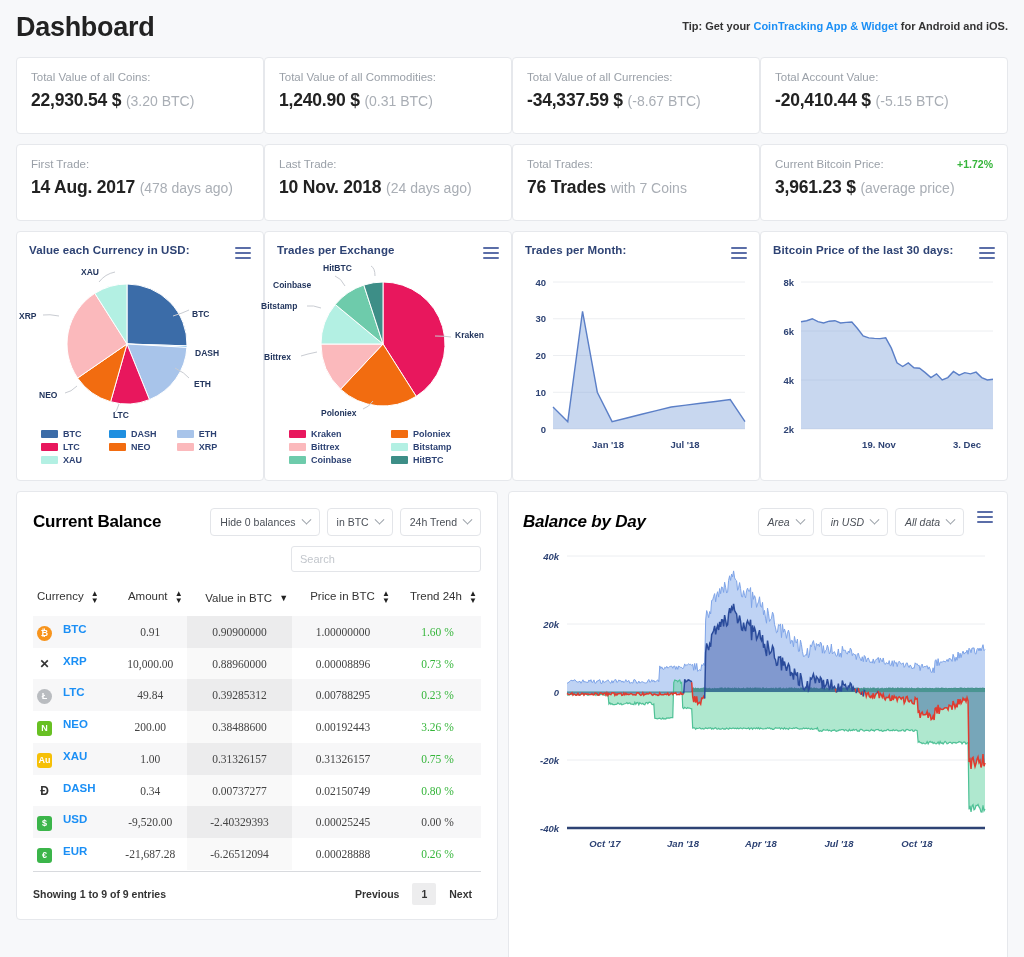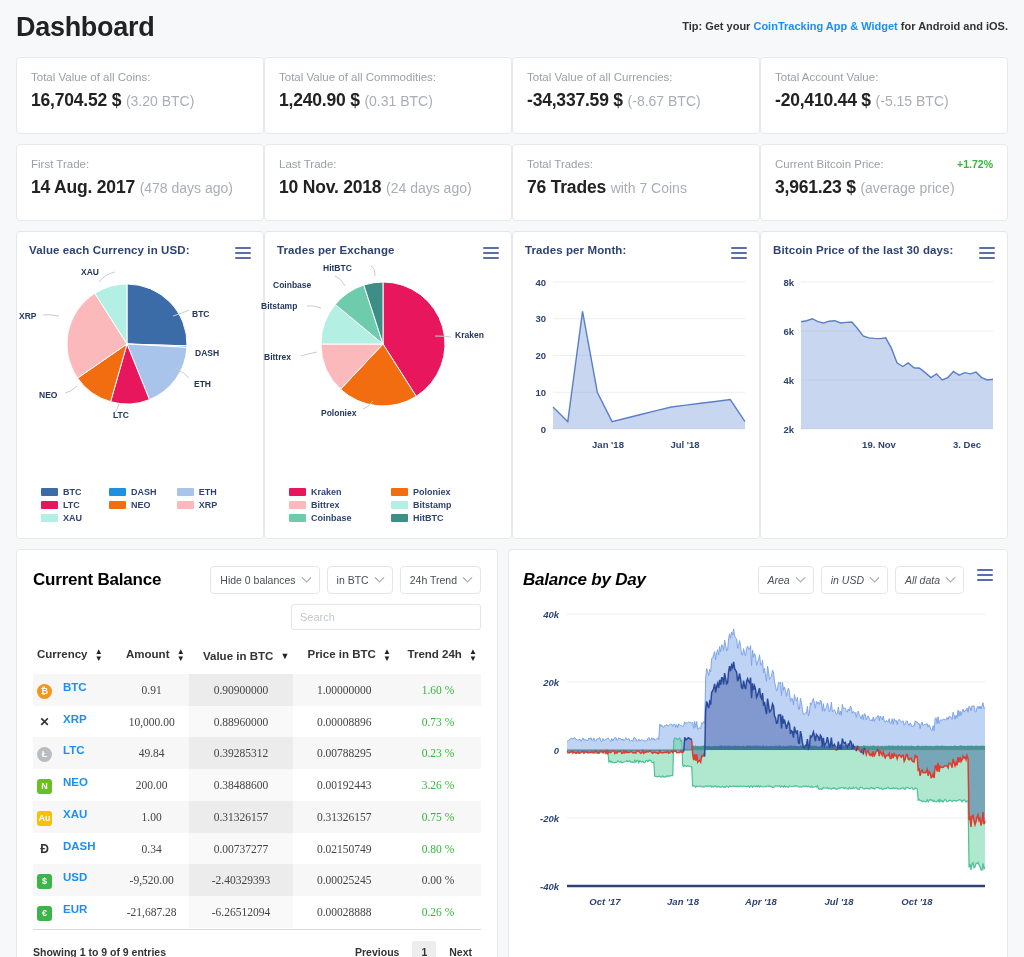"16,704.52 $" span { text: 16,704.52 -> 22,930.54 }
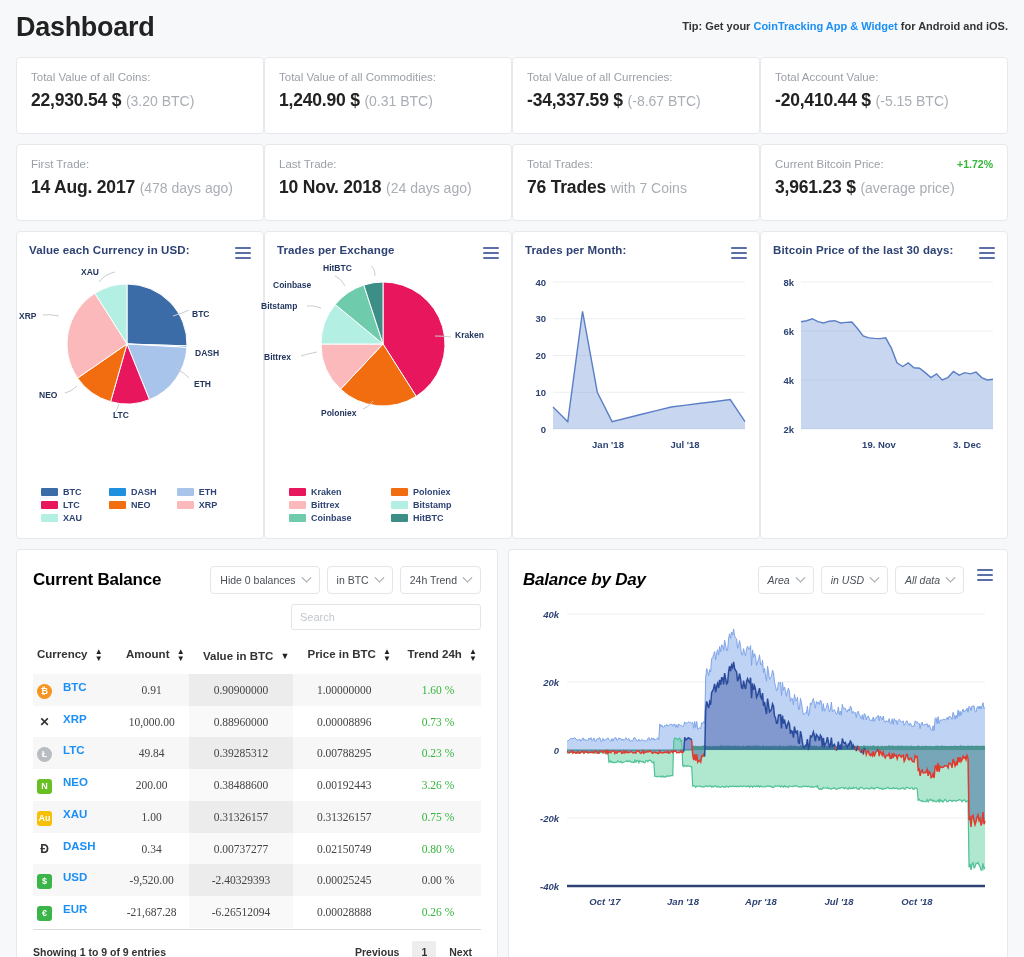"Value each Currency in USD:" .chartcard { height: 308px -> 250px }
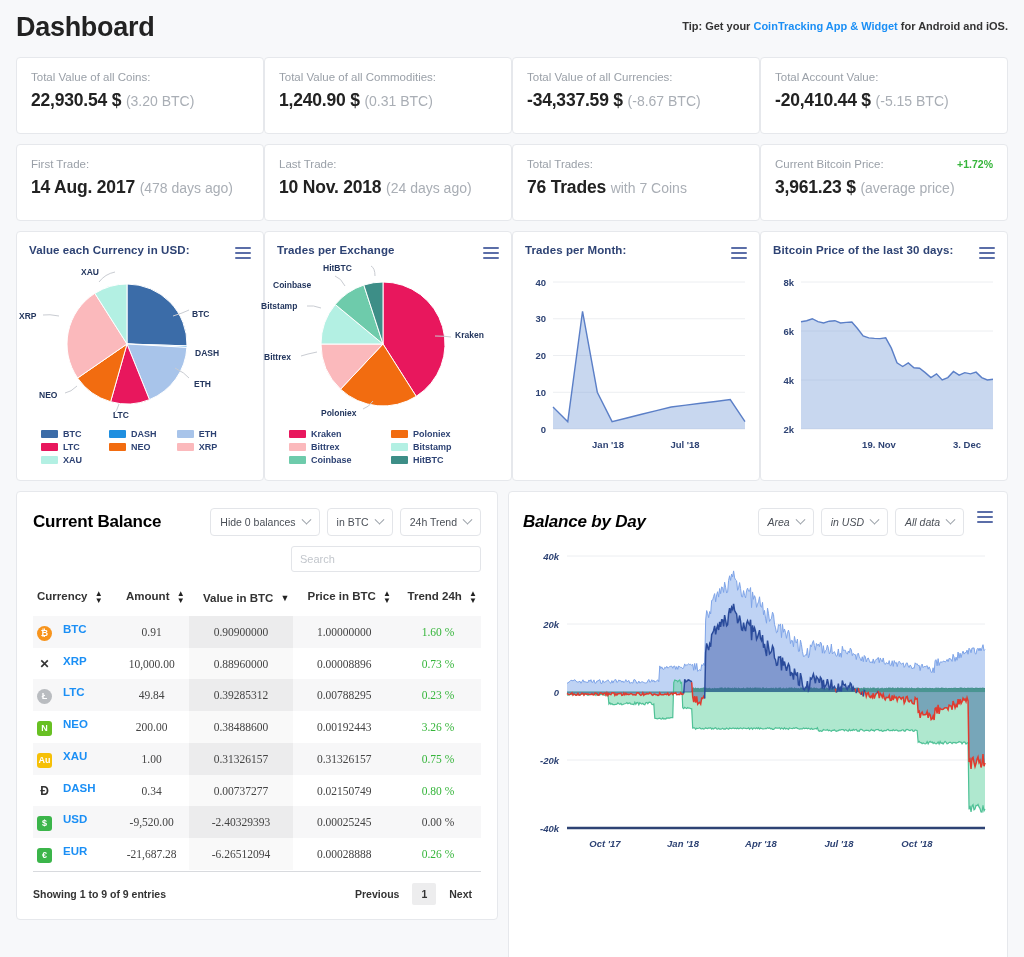"Currency" th { font-weight: bold -> normal }
